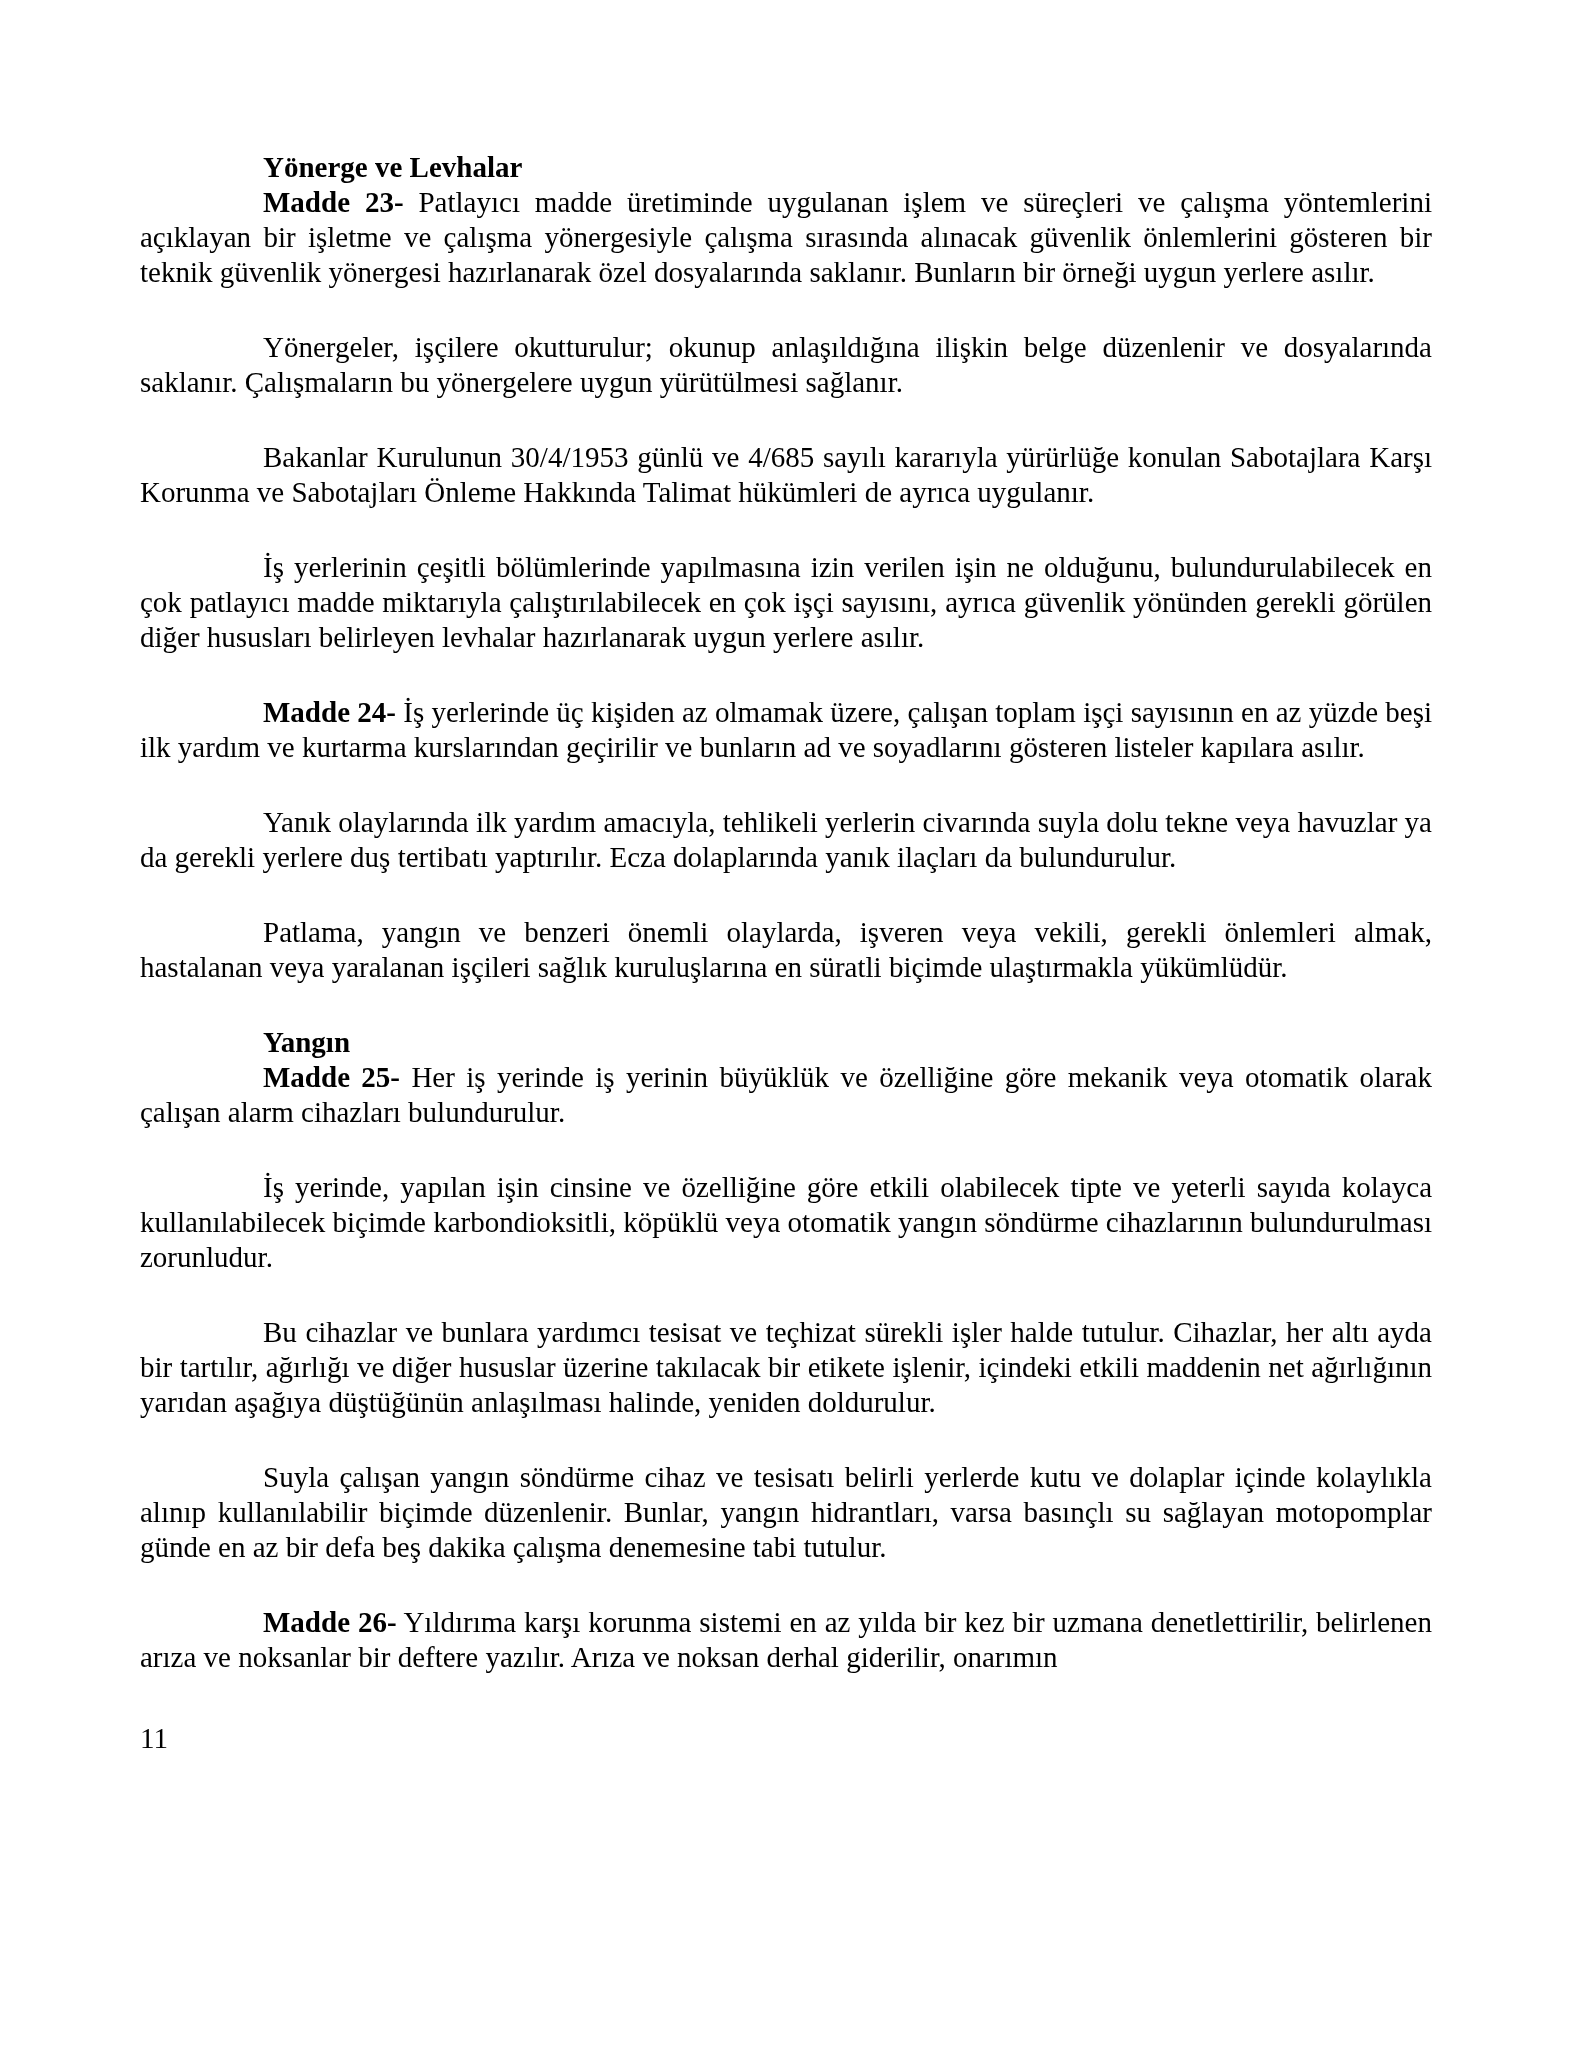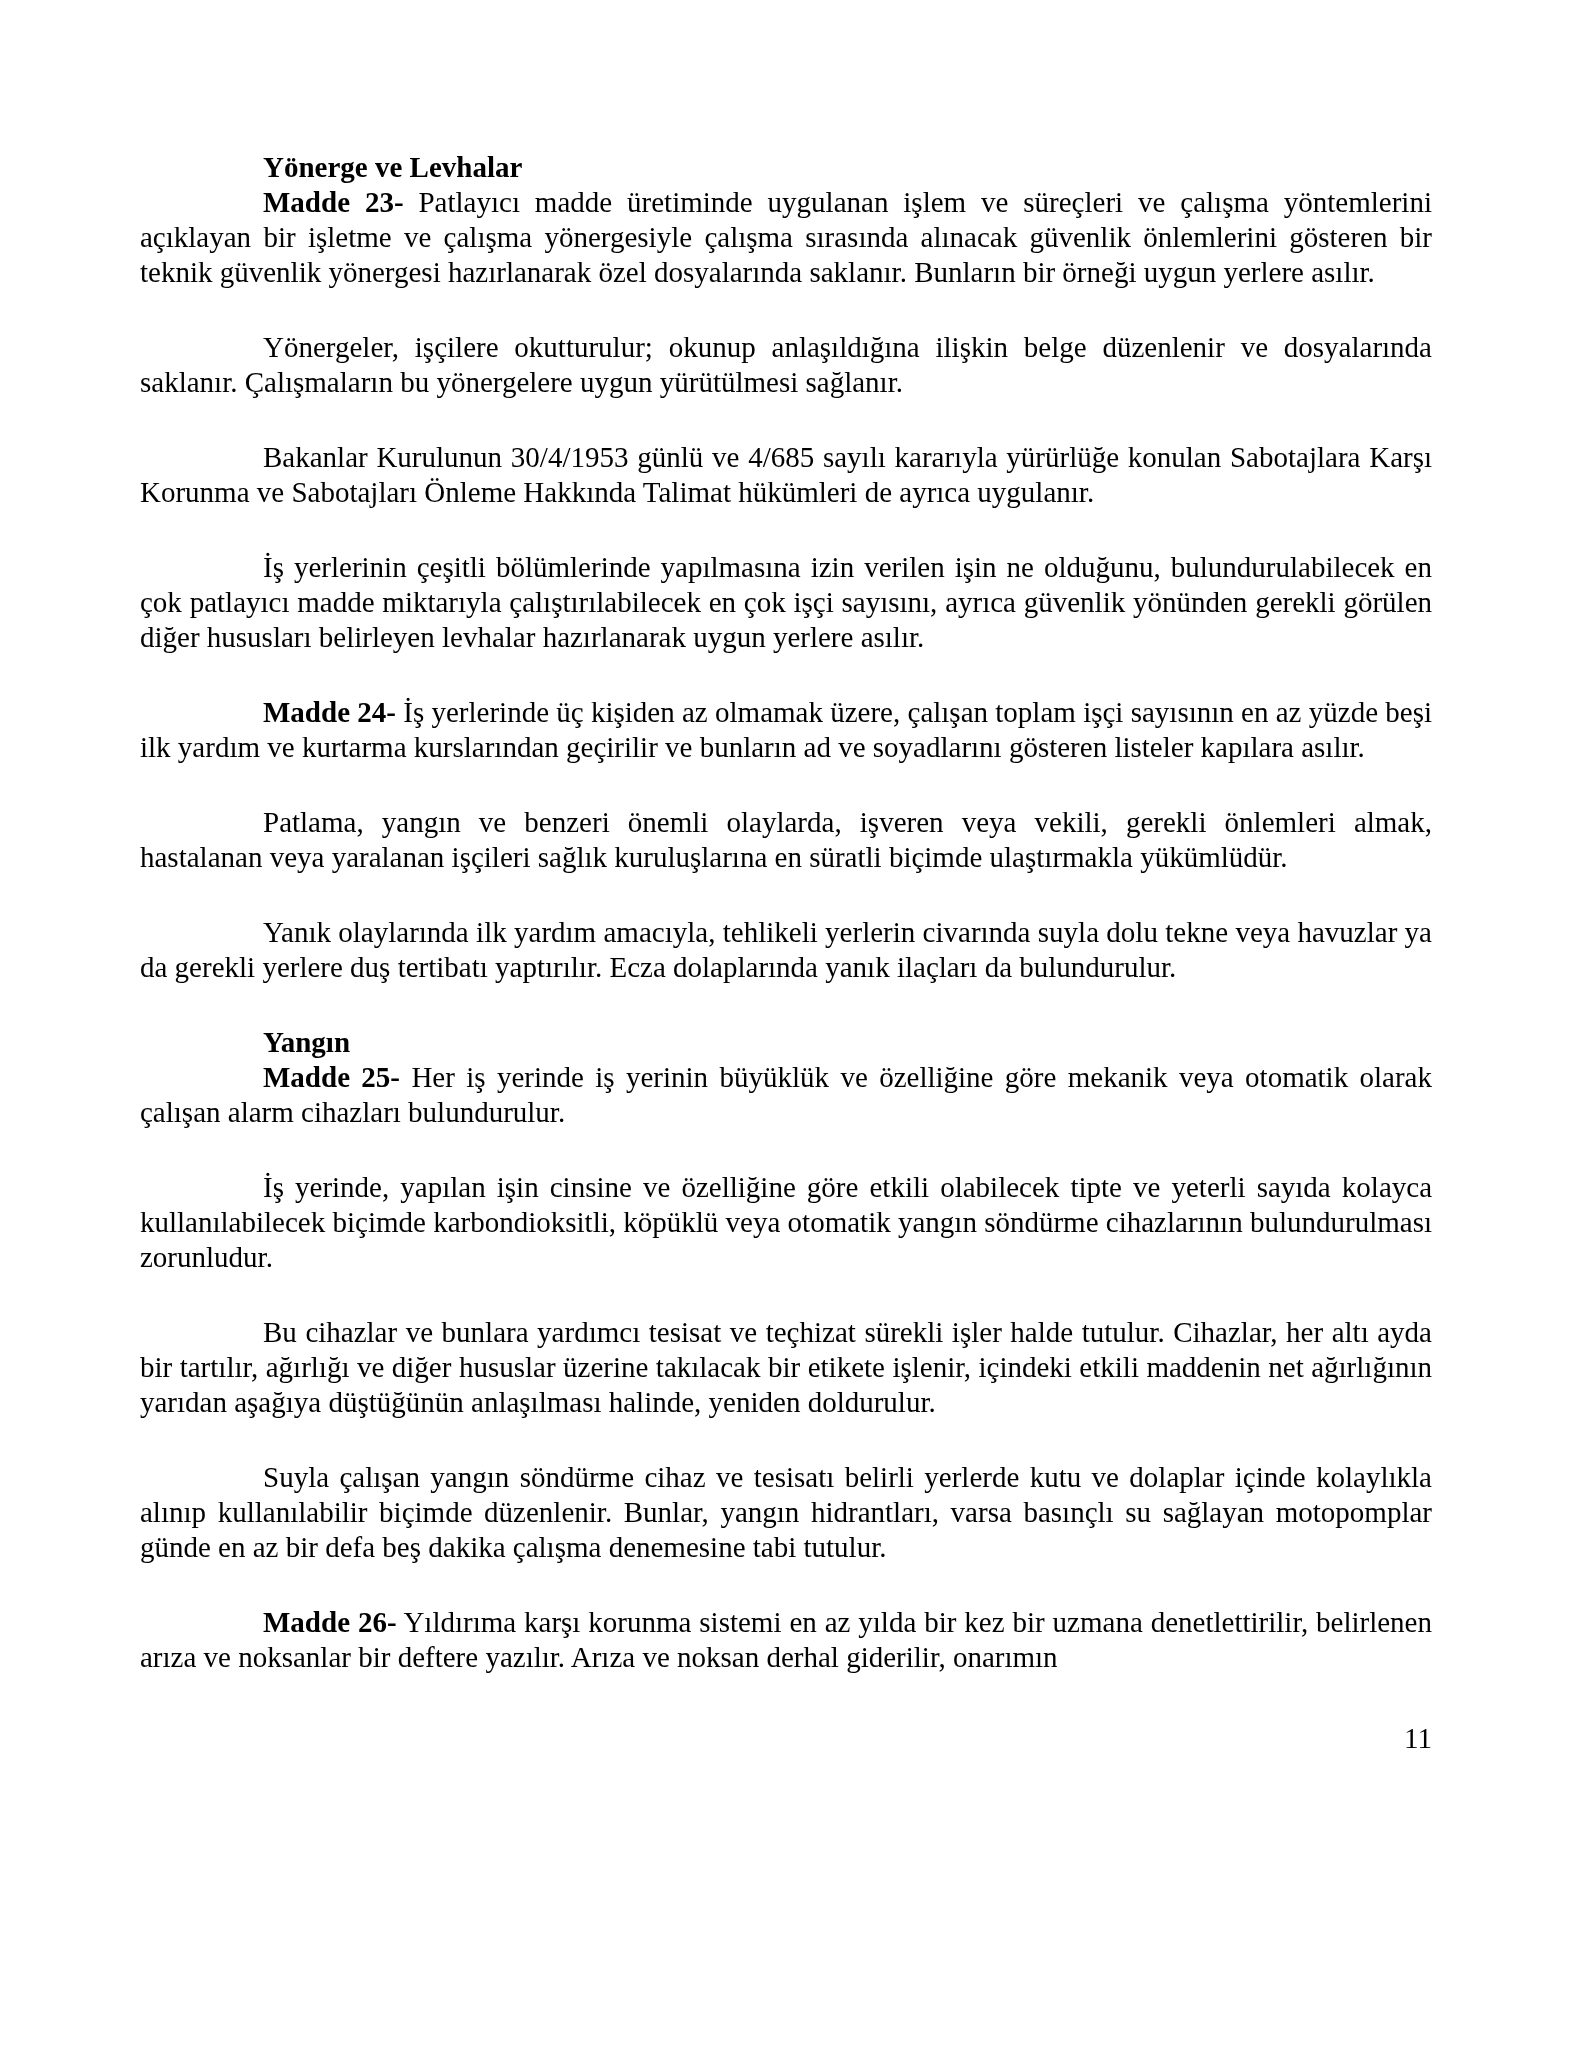"Patlama, yangın ve benzeri önemli" p.blk { order: before "Yanık olaylarında ilk yardım amacıyla," -> after "Yanık olaylarında ilk yardım amacıyla," }
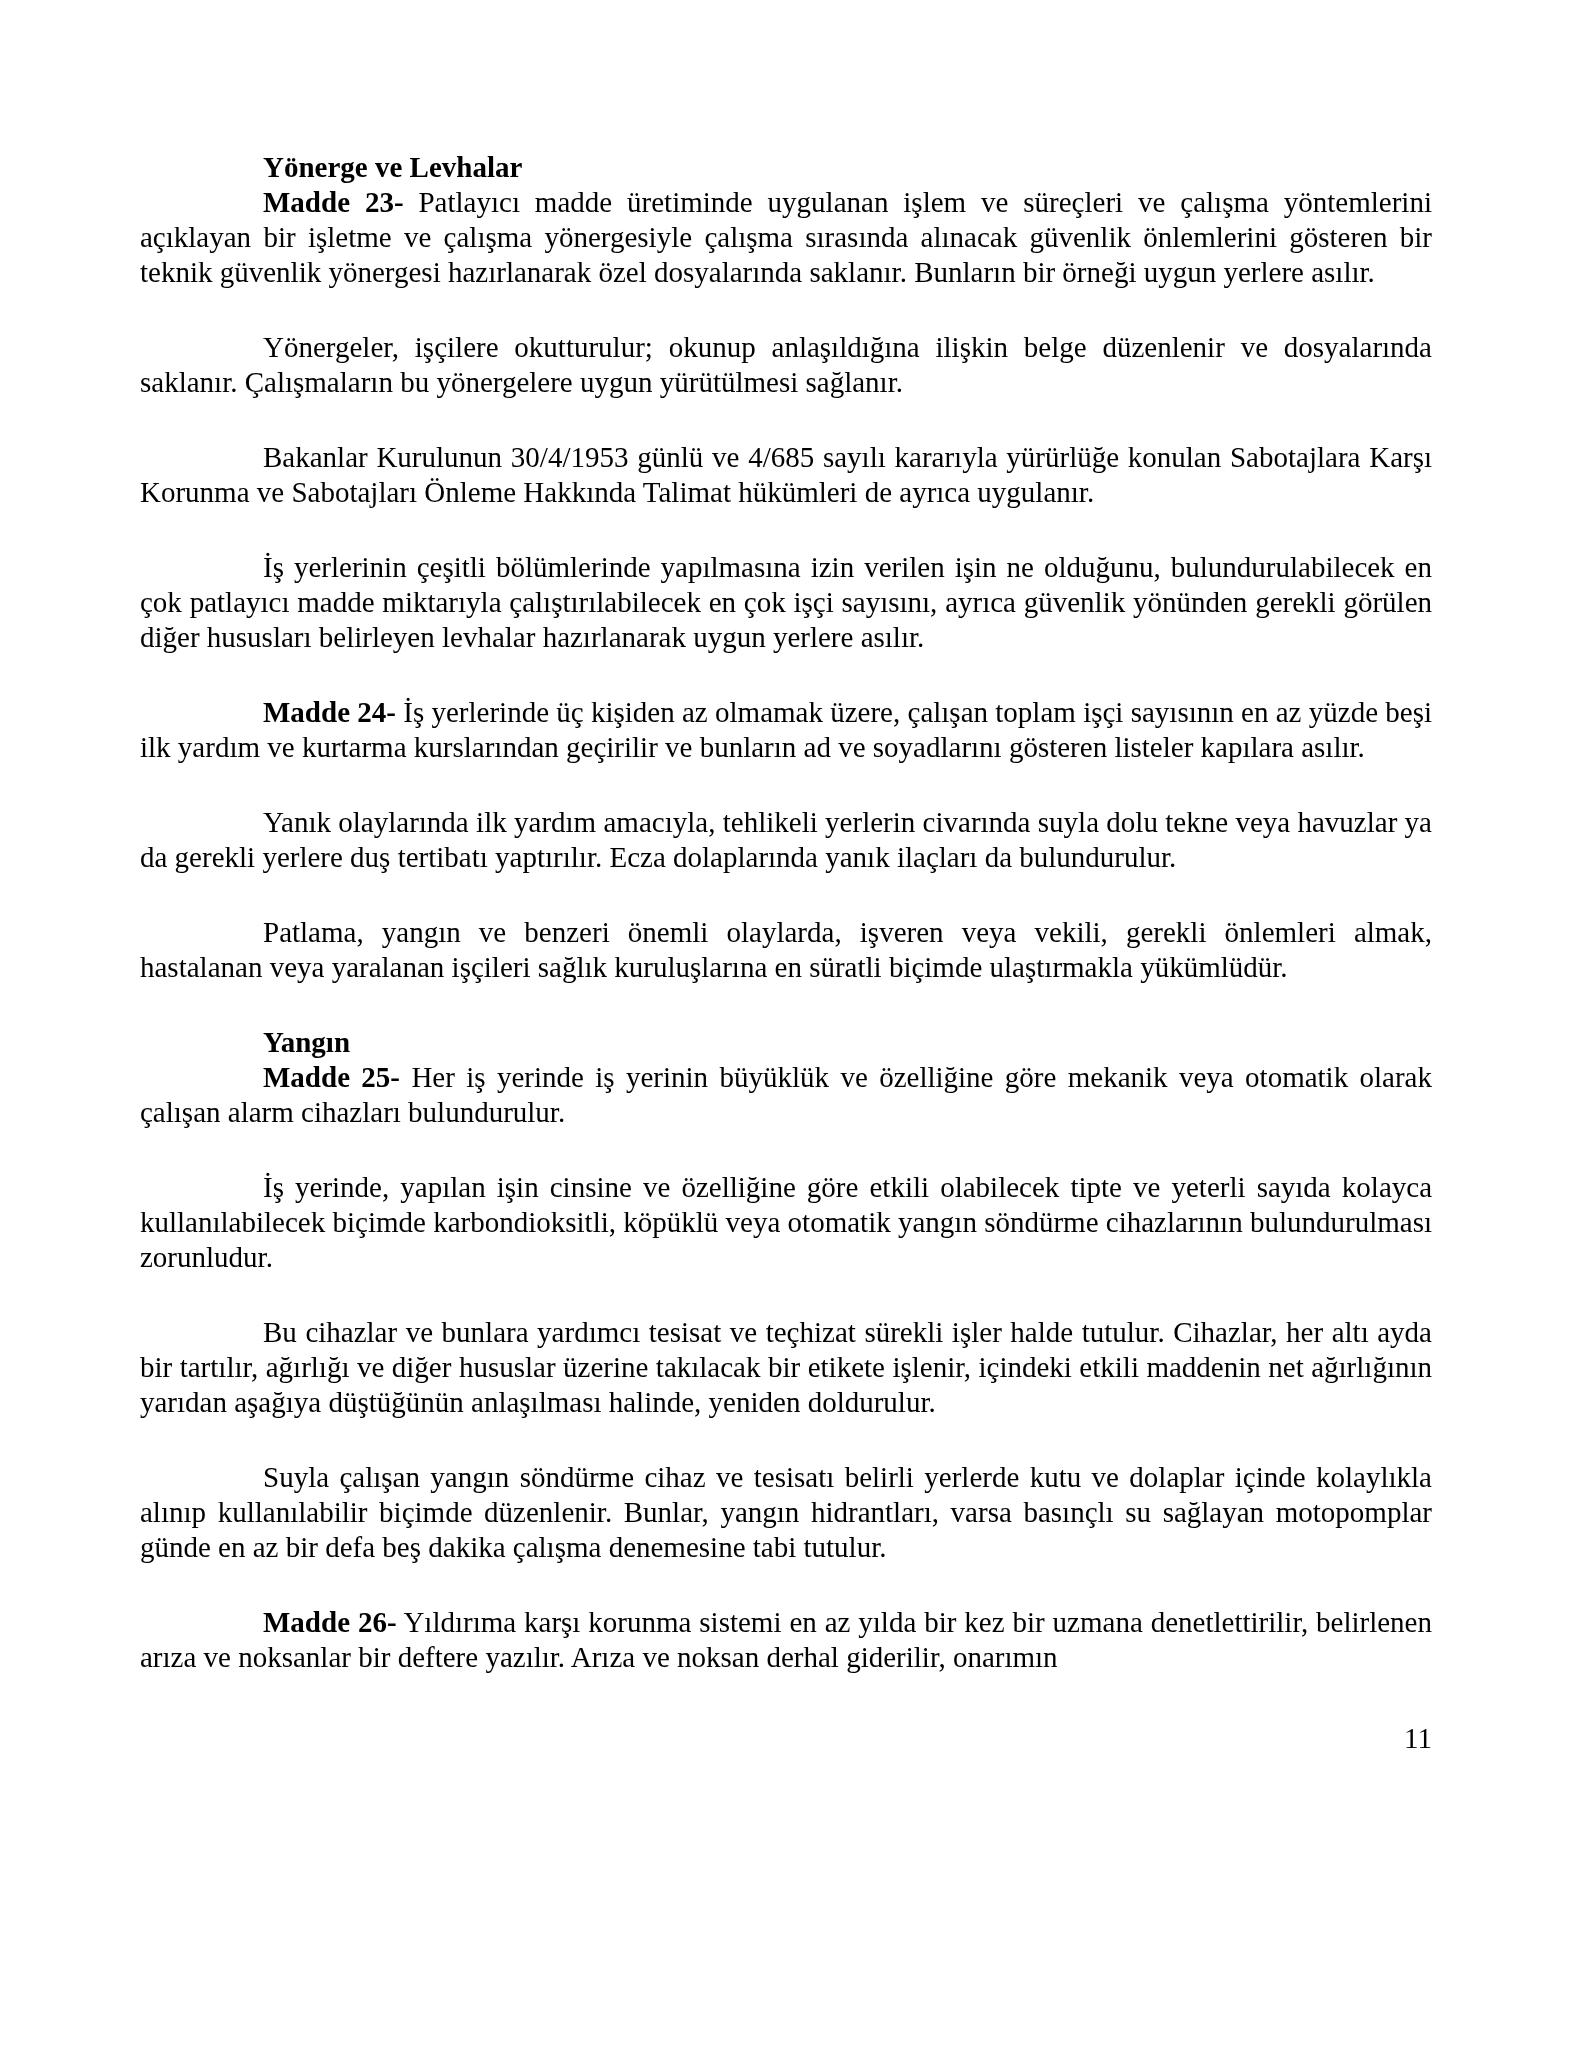"11" .page-number { text-align: right -> left }
